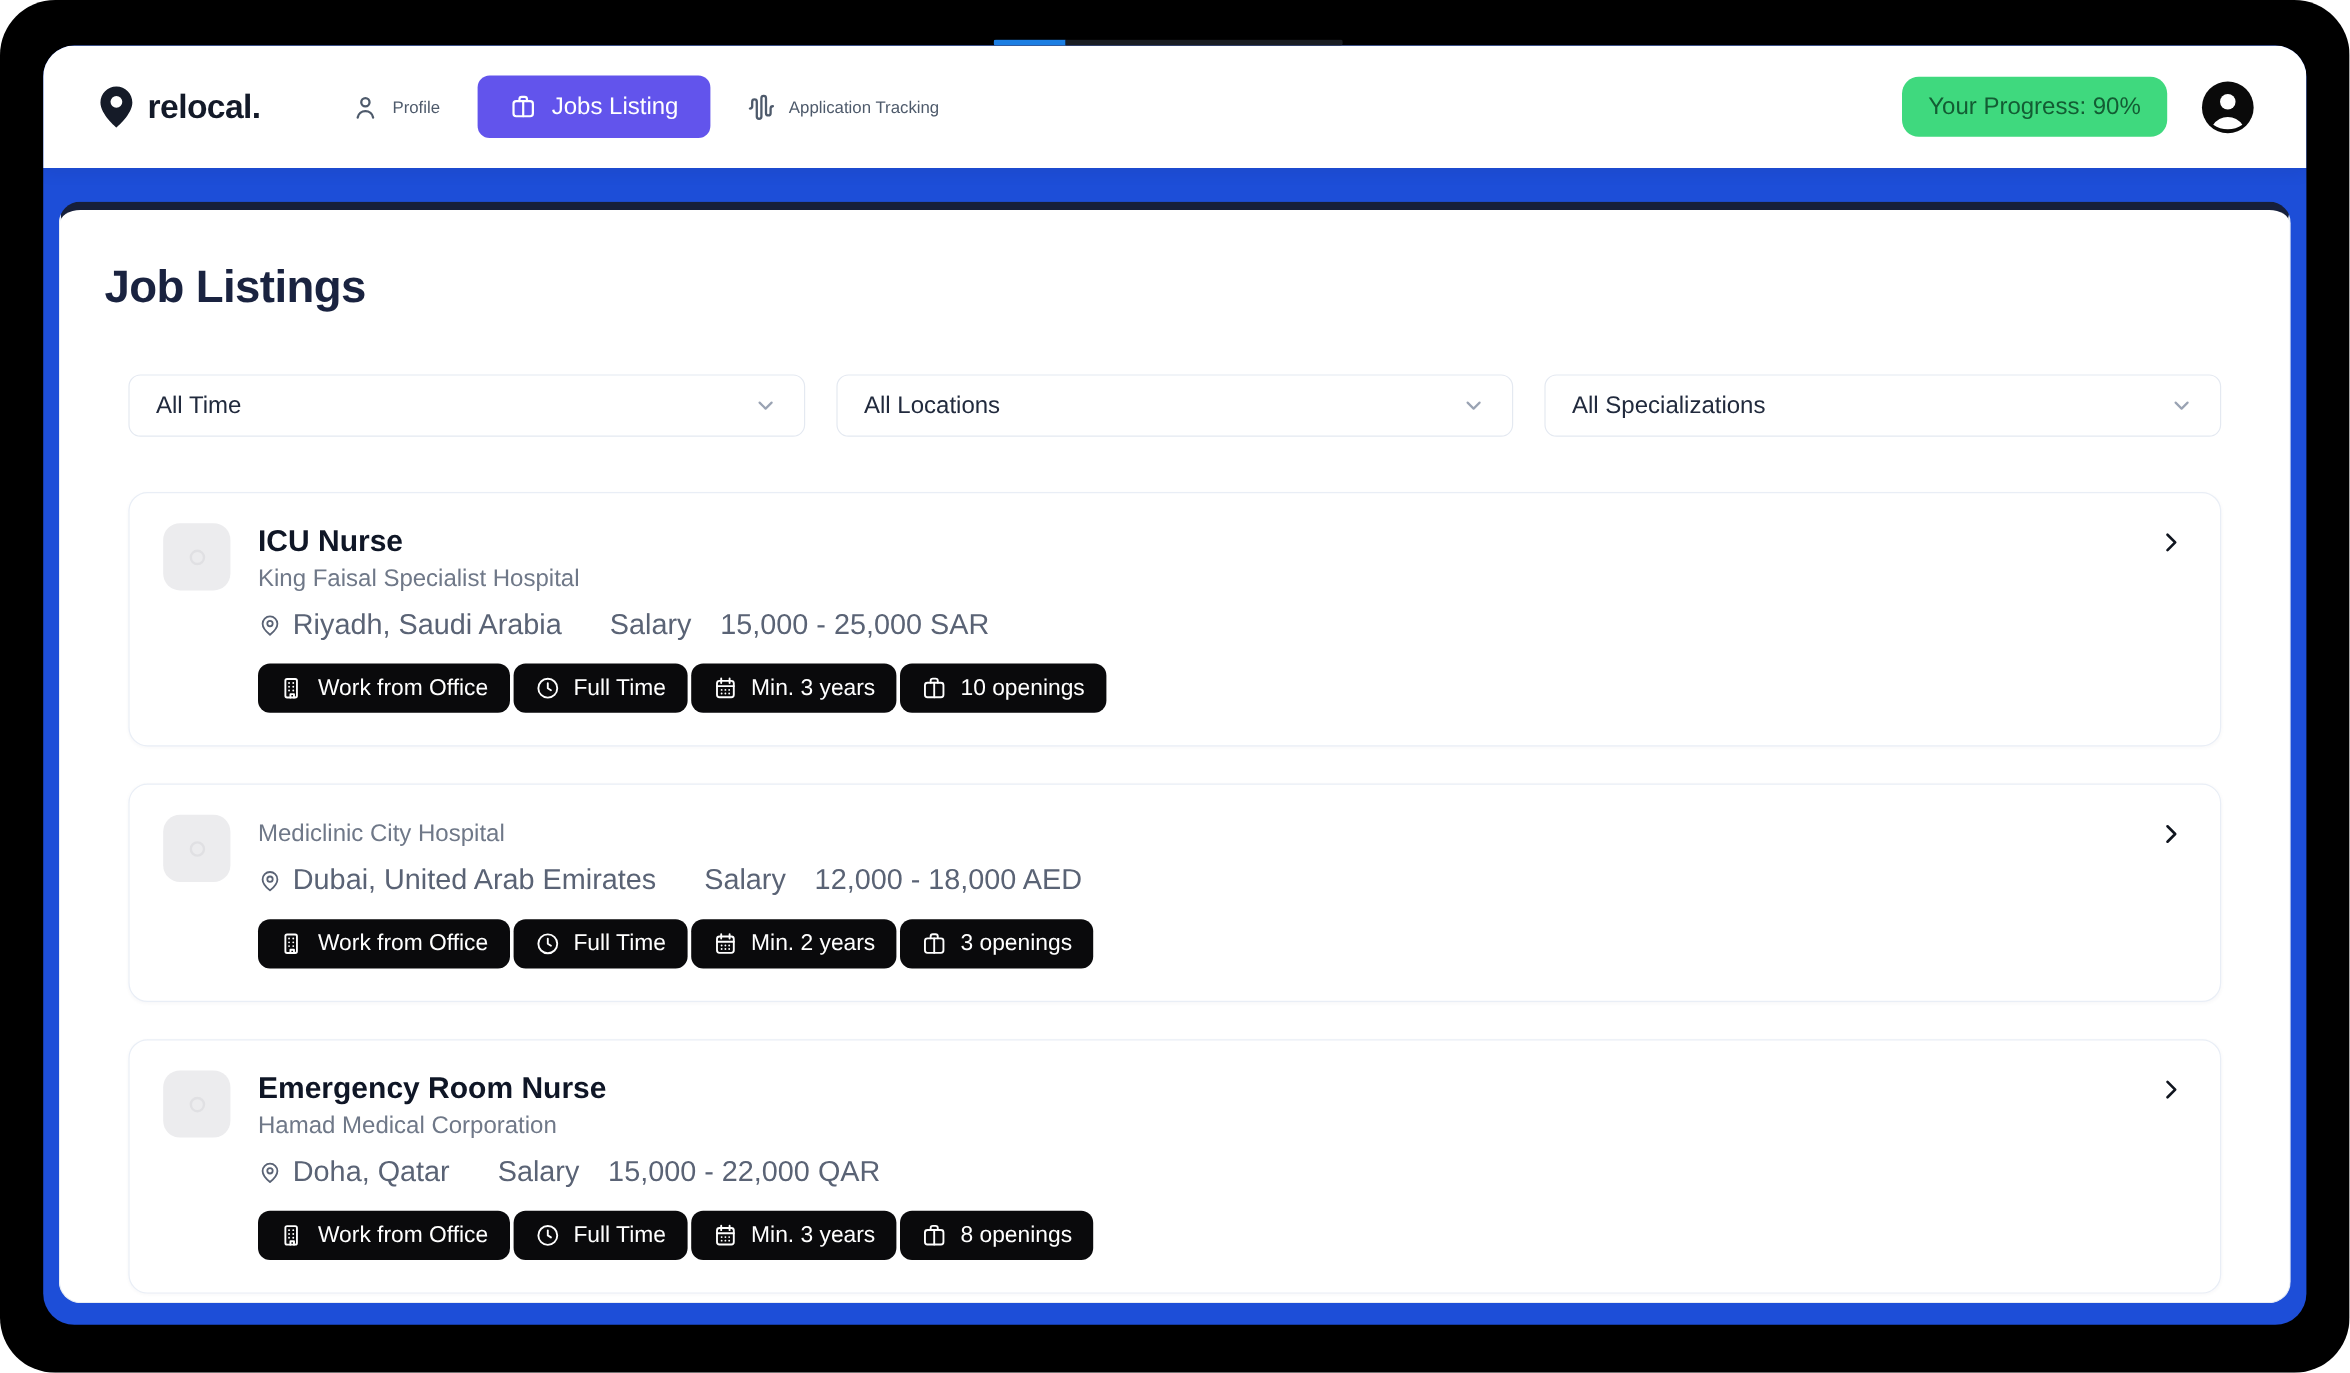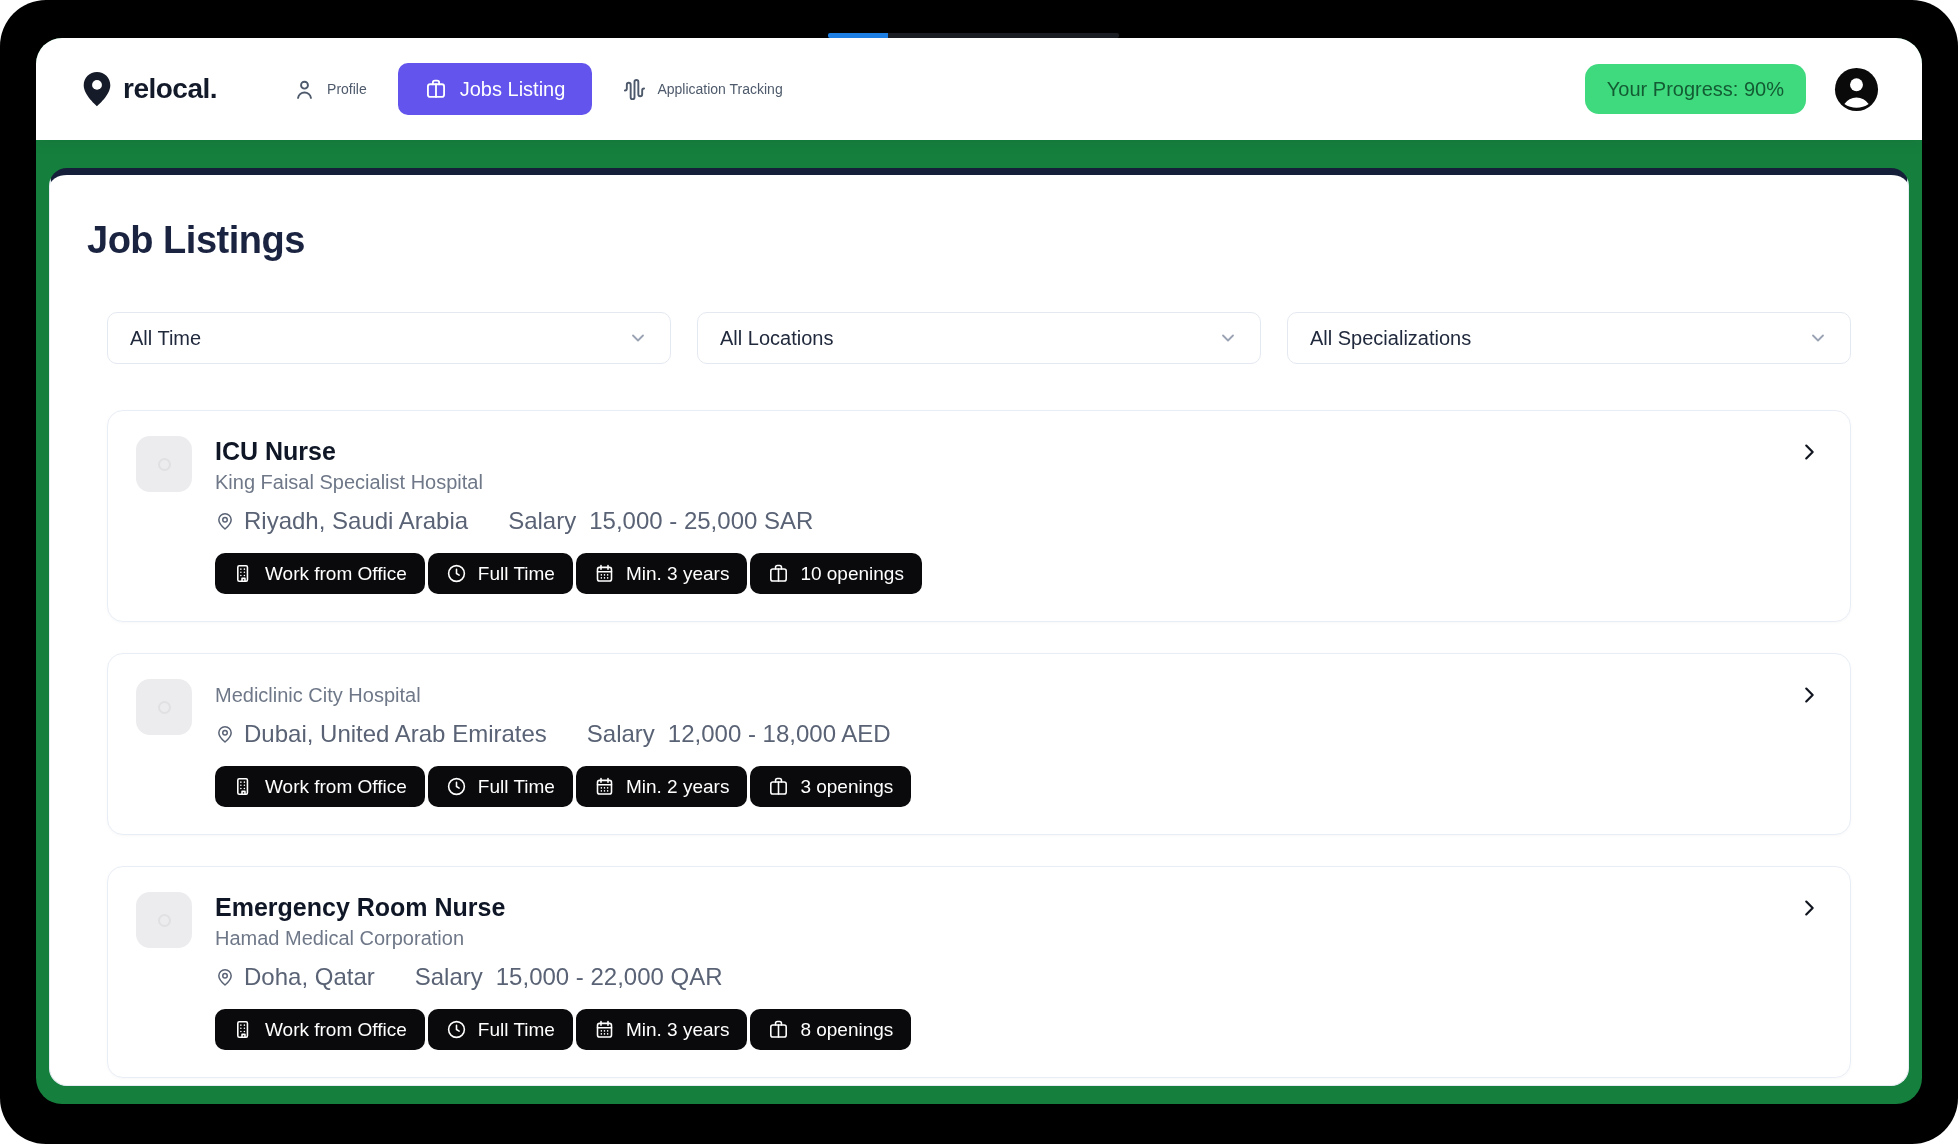"relocal." .window { background: #15803d -> #1d4ed8 }
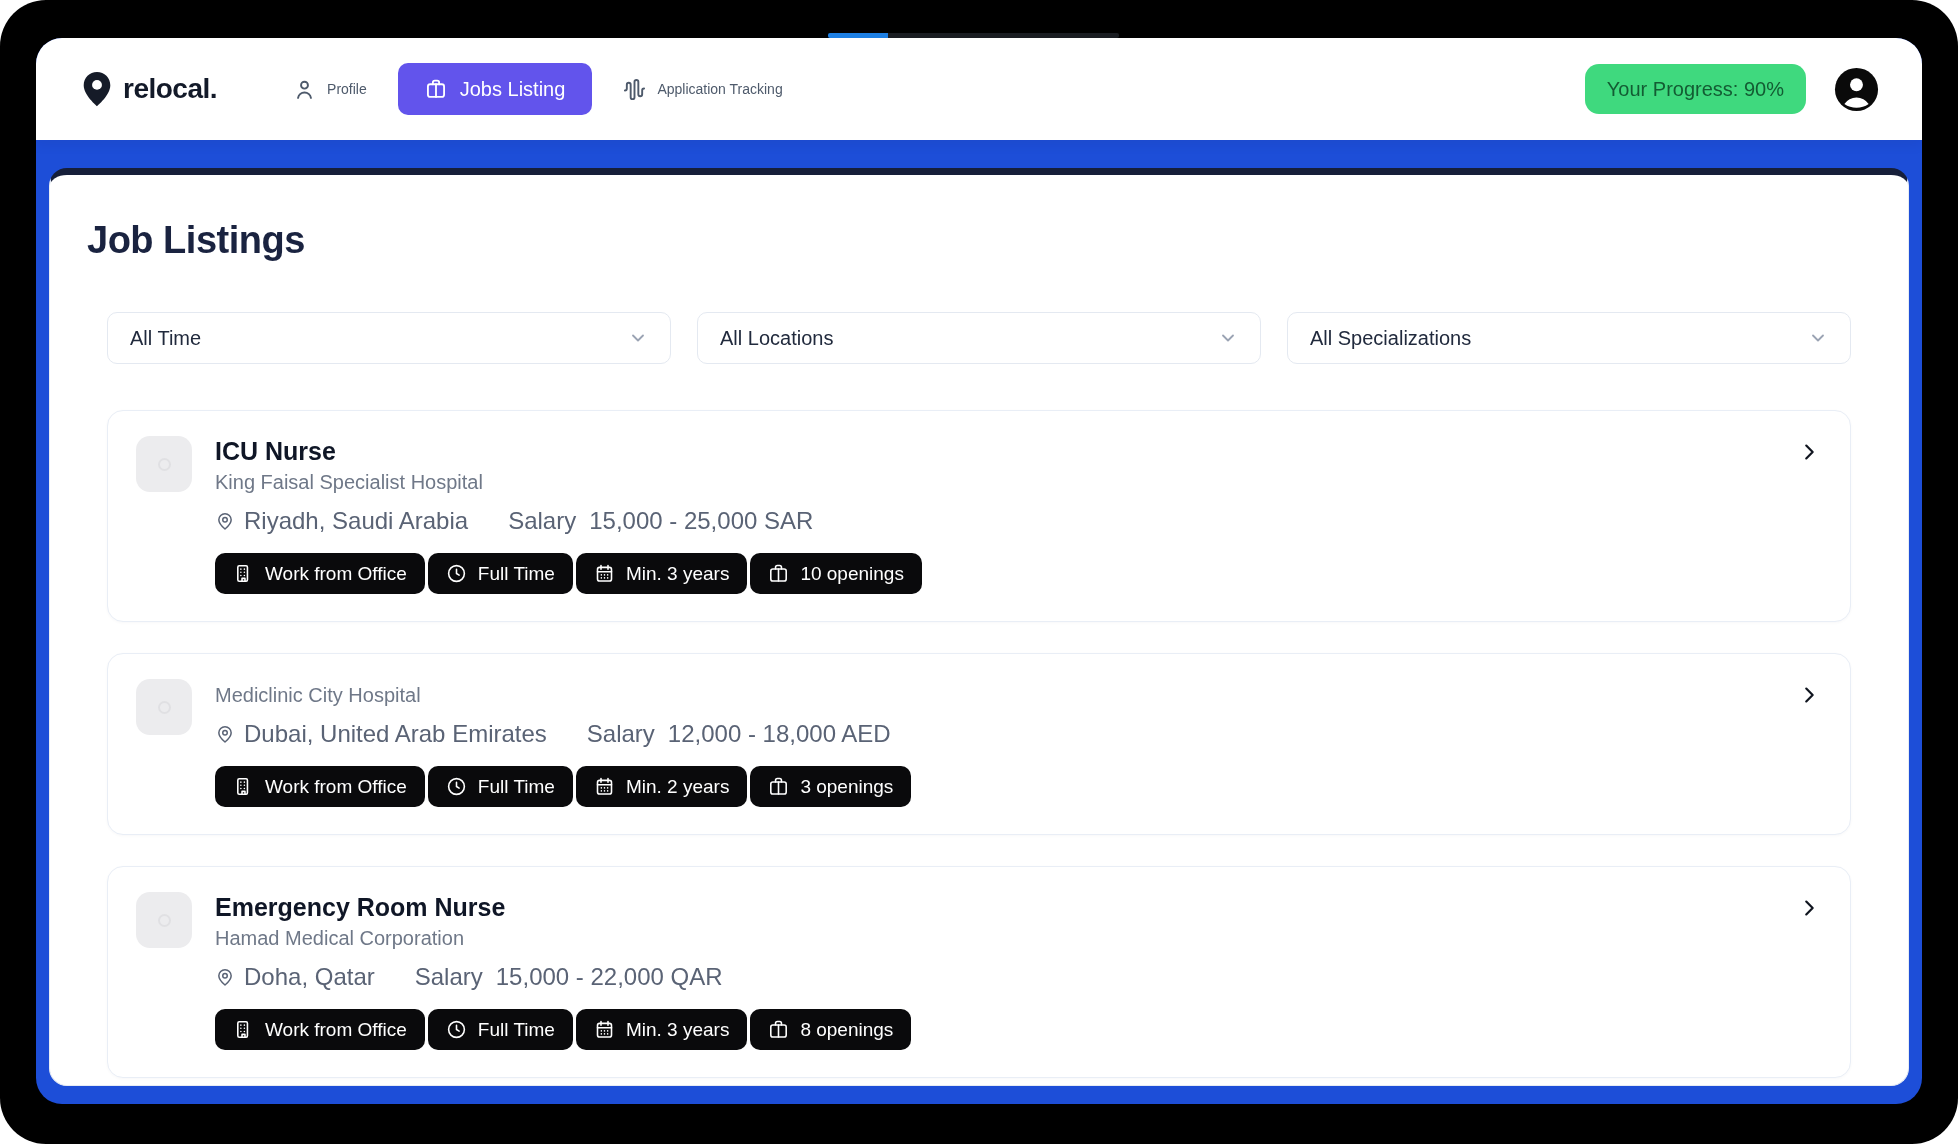"Salary" .salary { gap: 13px -> 24px }
